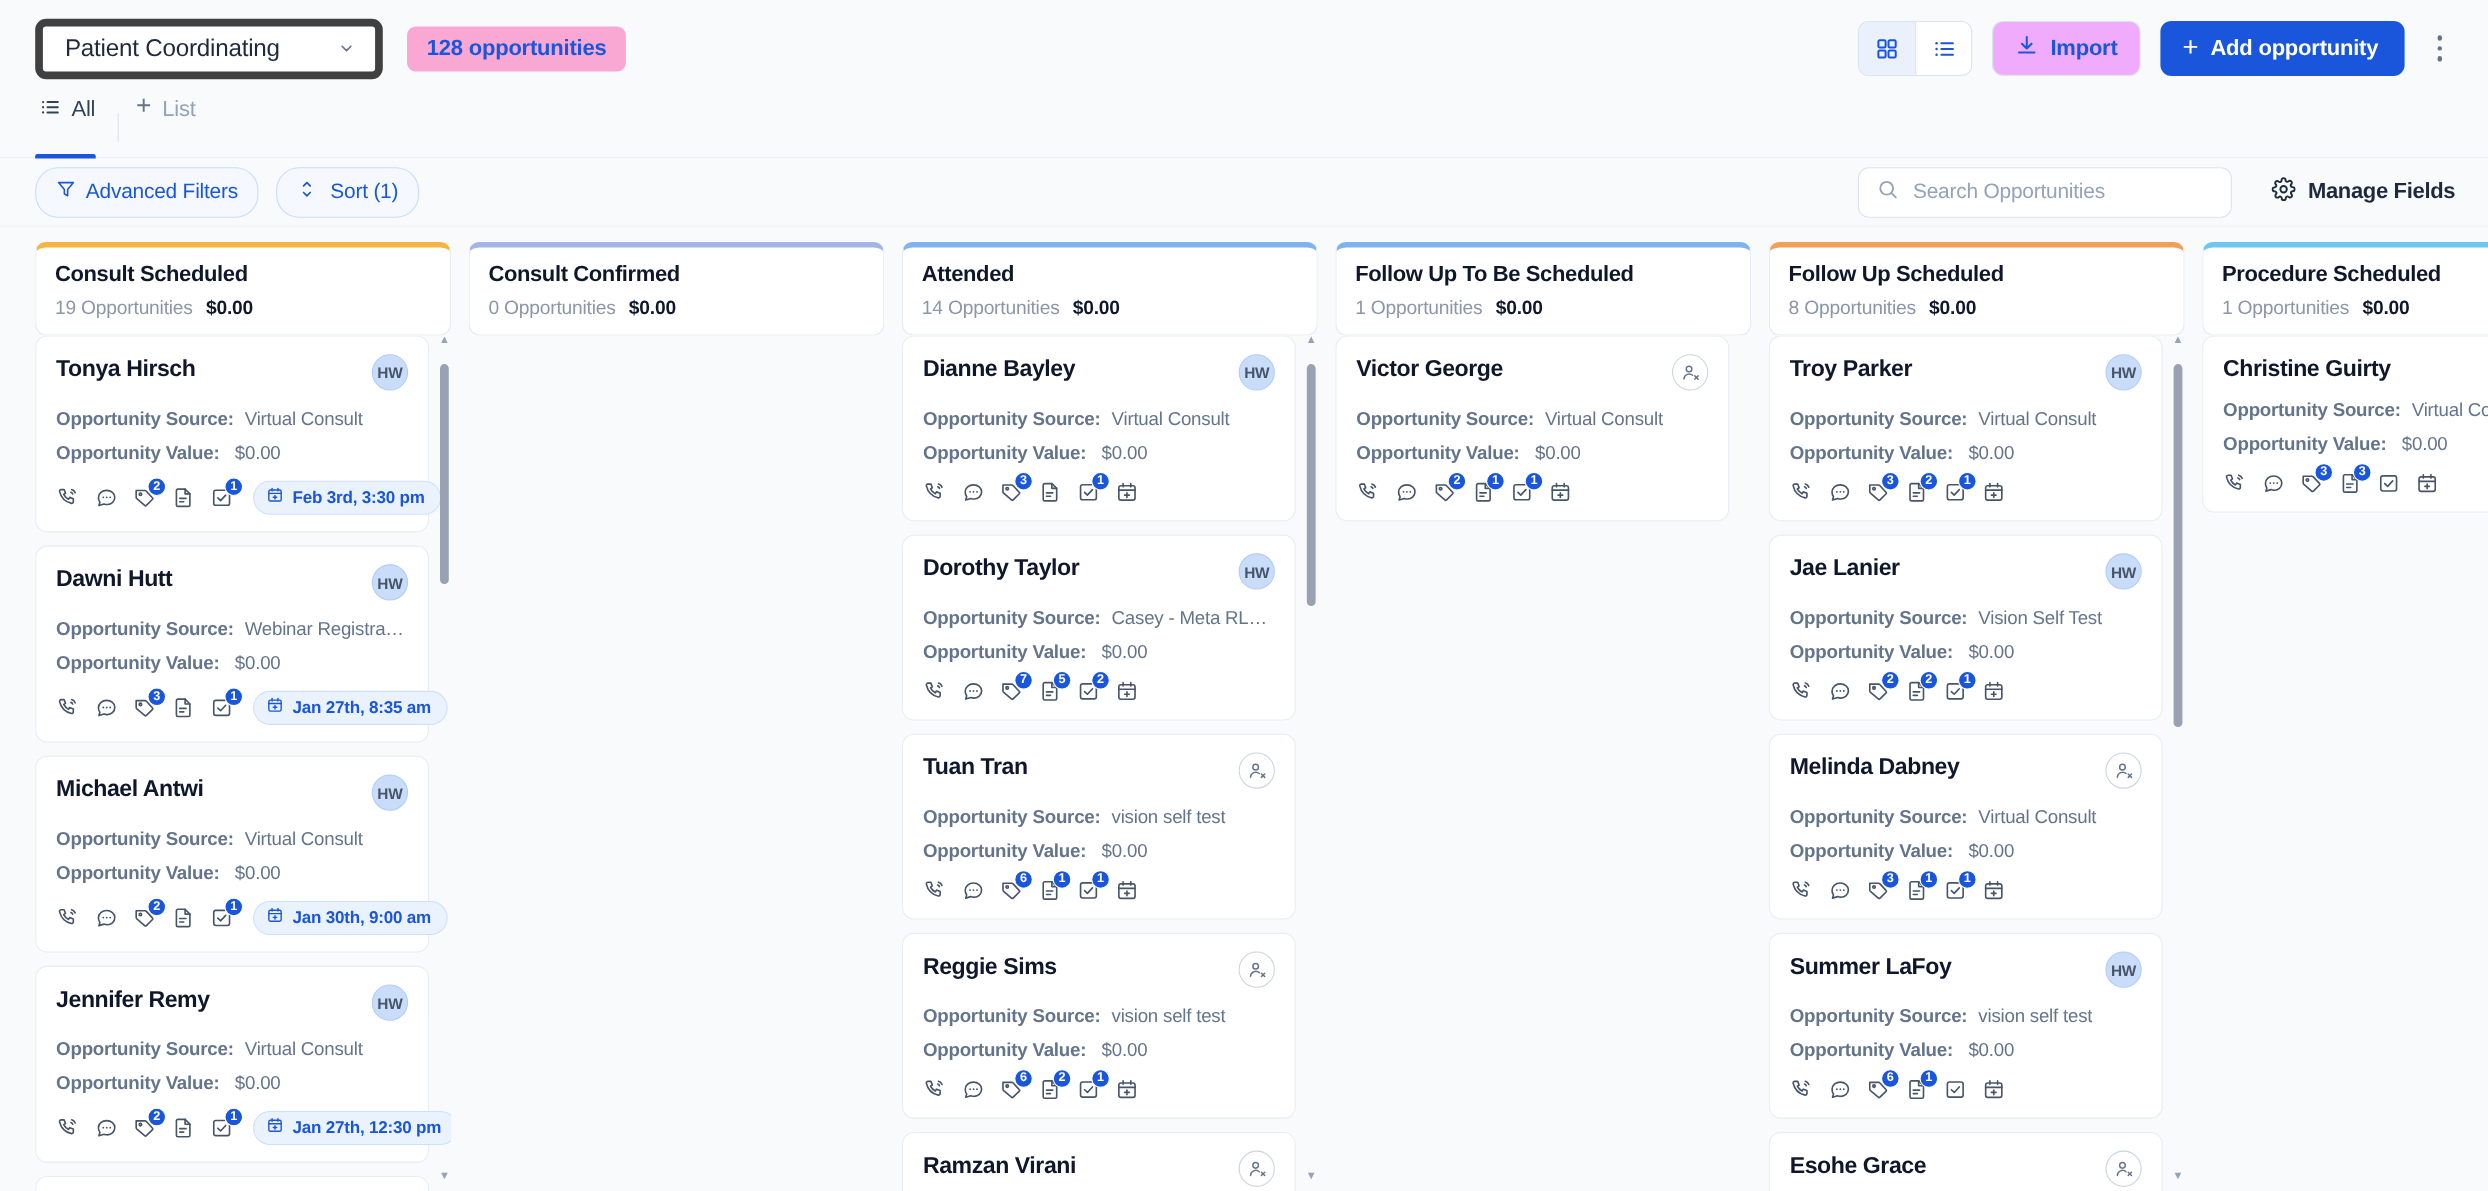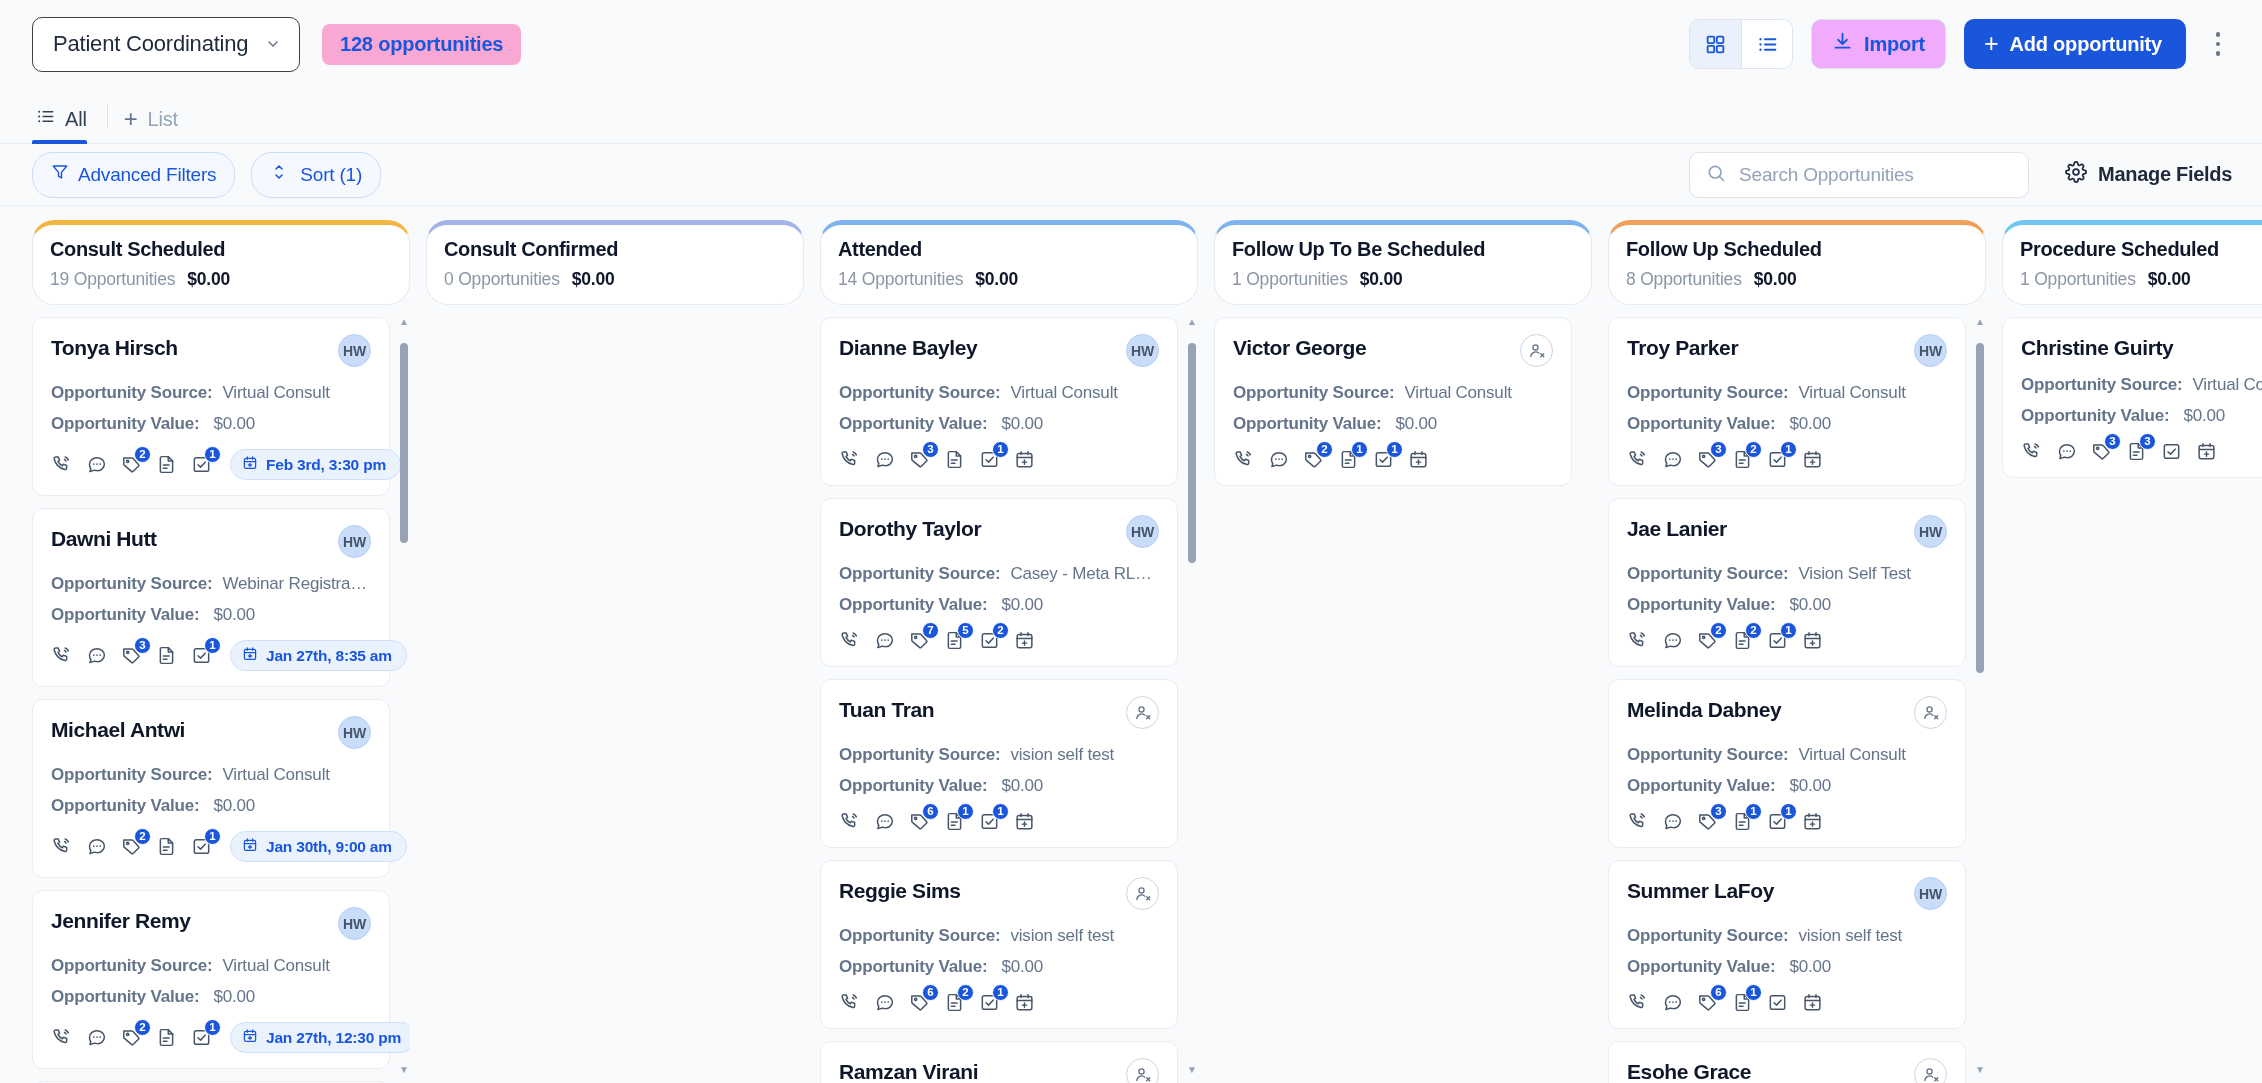"Patient Coordinating" .pipeline-select { border: 1px solid #404040 -> 7px solid #404040; width: 268px -> 316px }
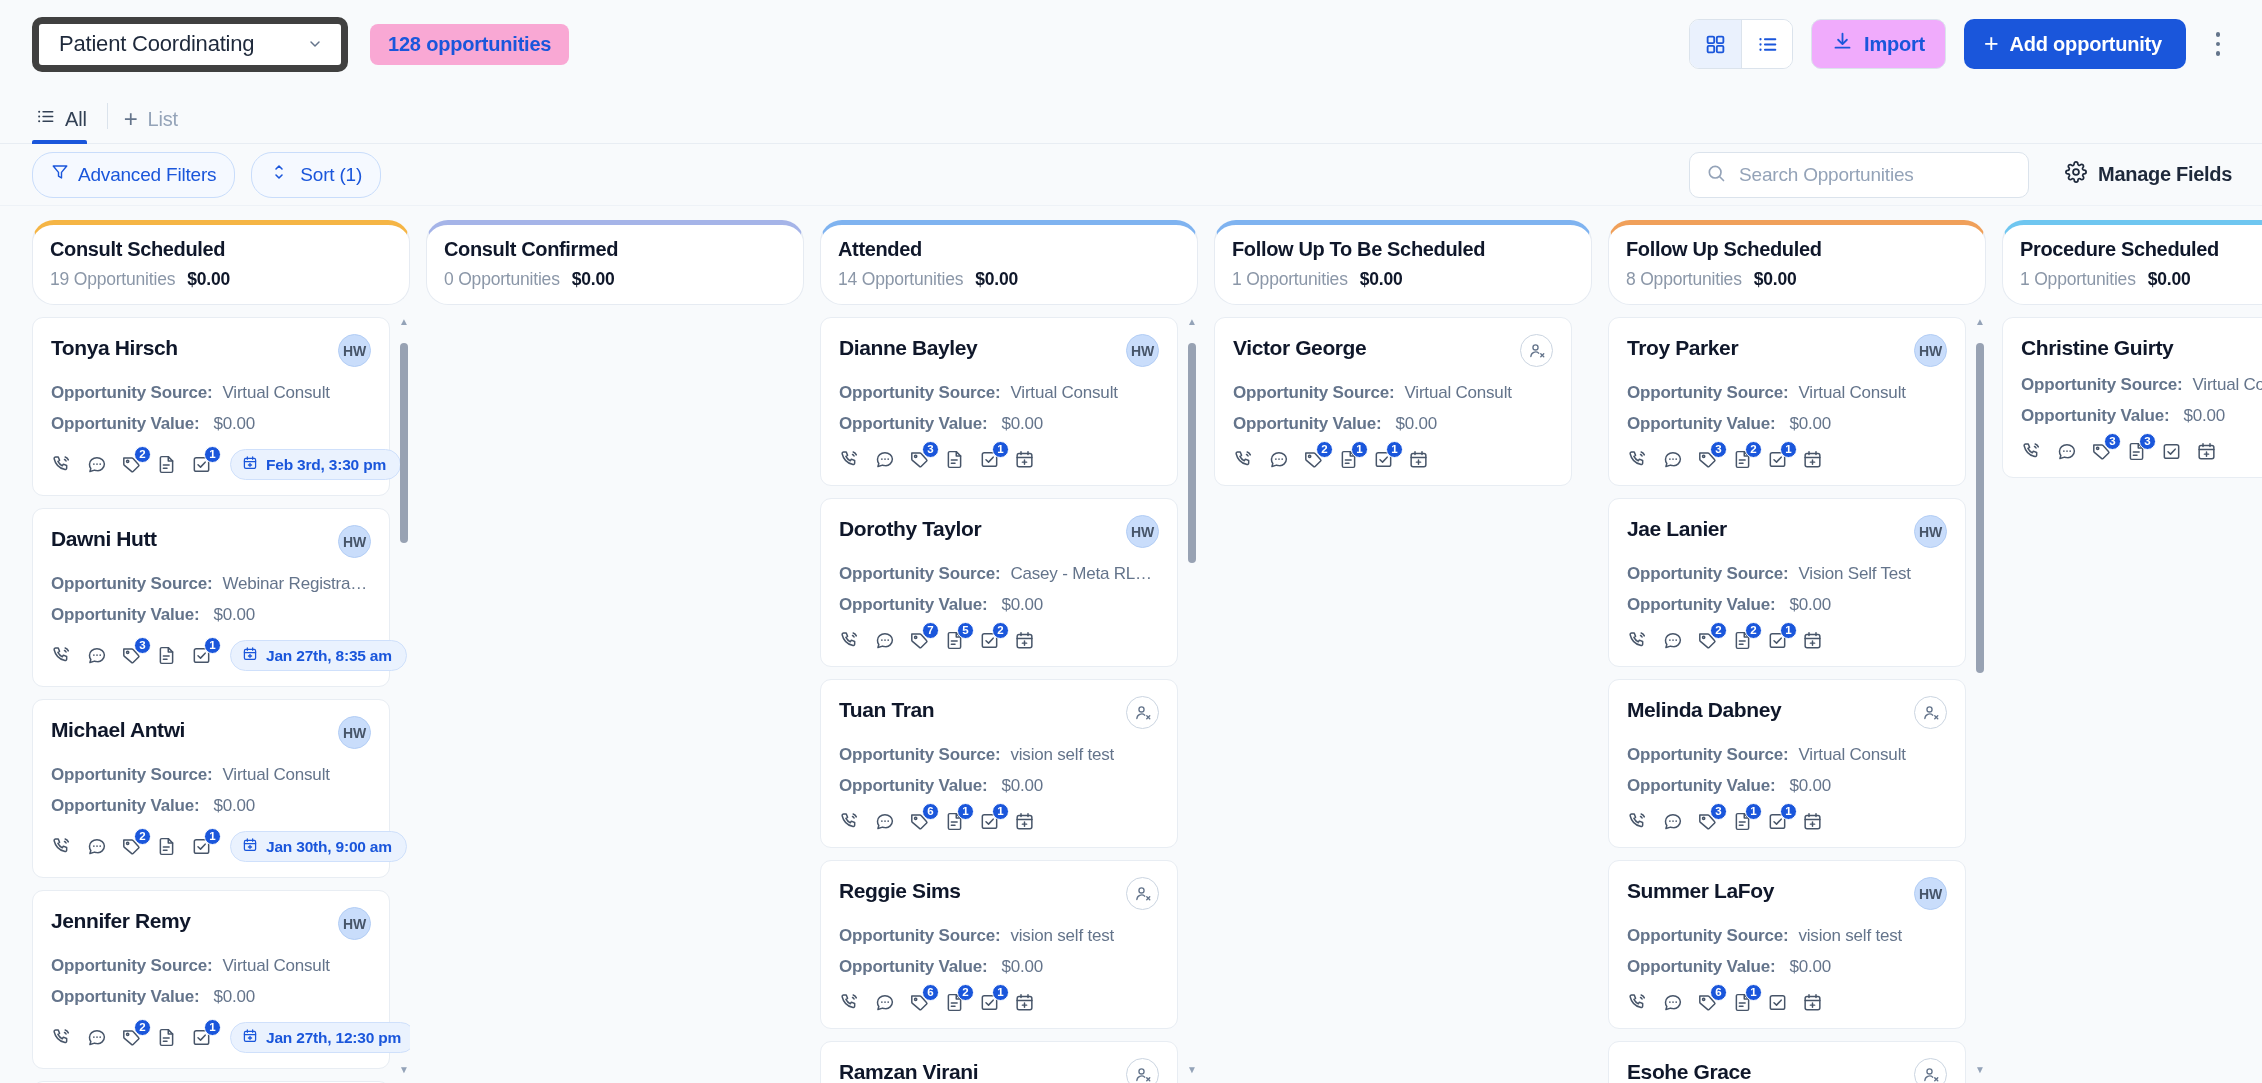"All" .tab { align-items: flex-end -> flex-start }
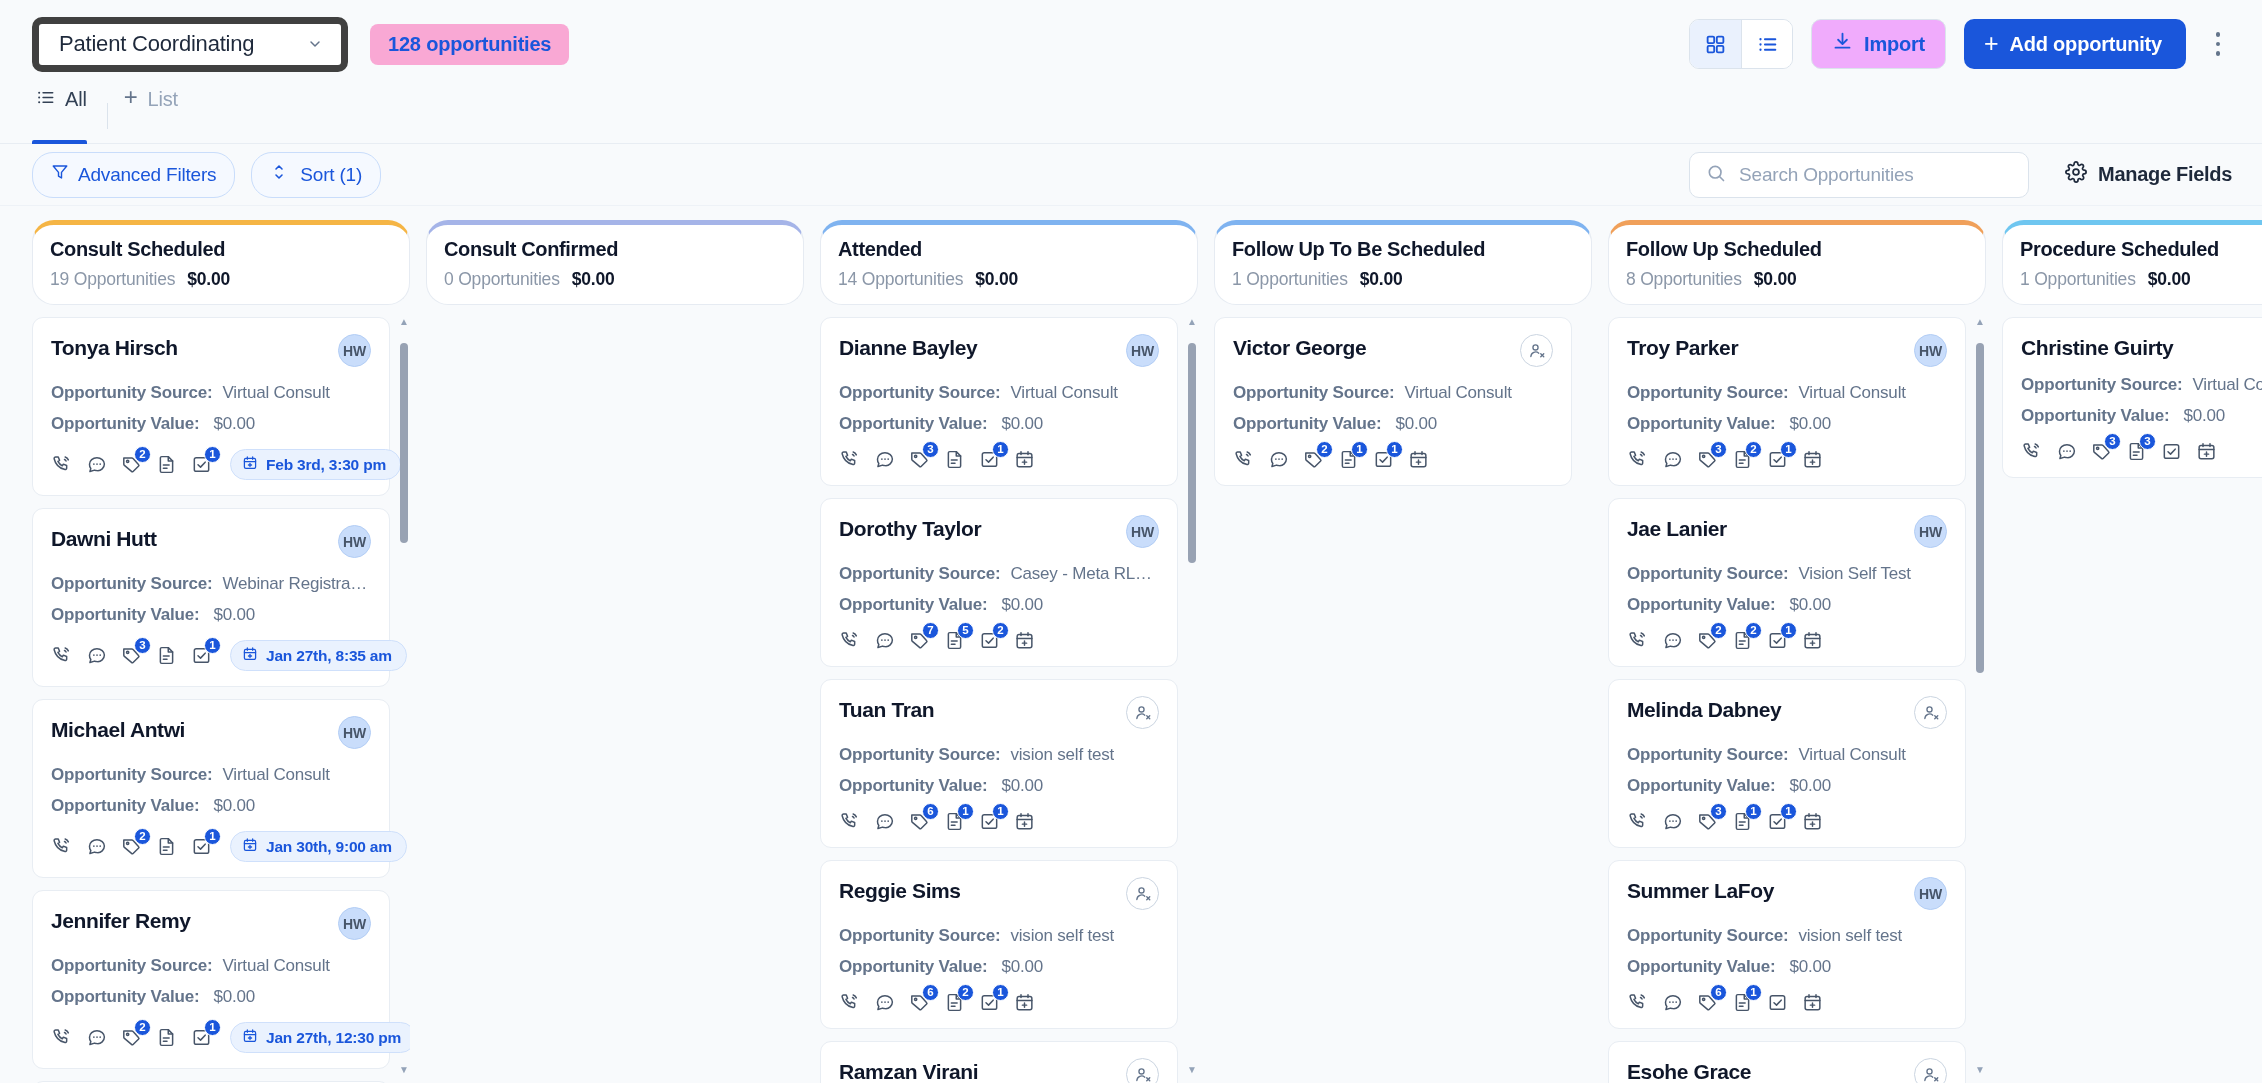"Consult Scheduled" .col-header { border-radius: 22px -> 10px; margin-bottom: 12px -> 0 }
